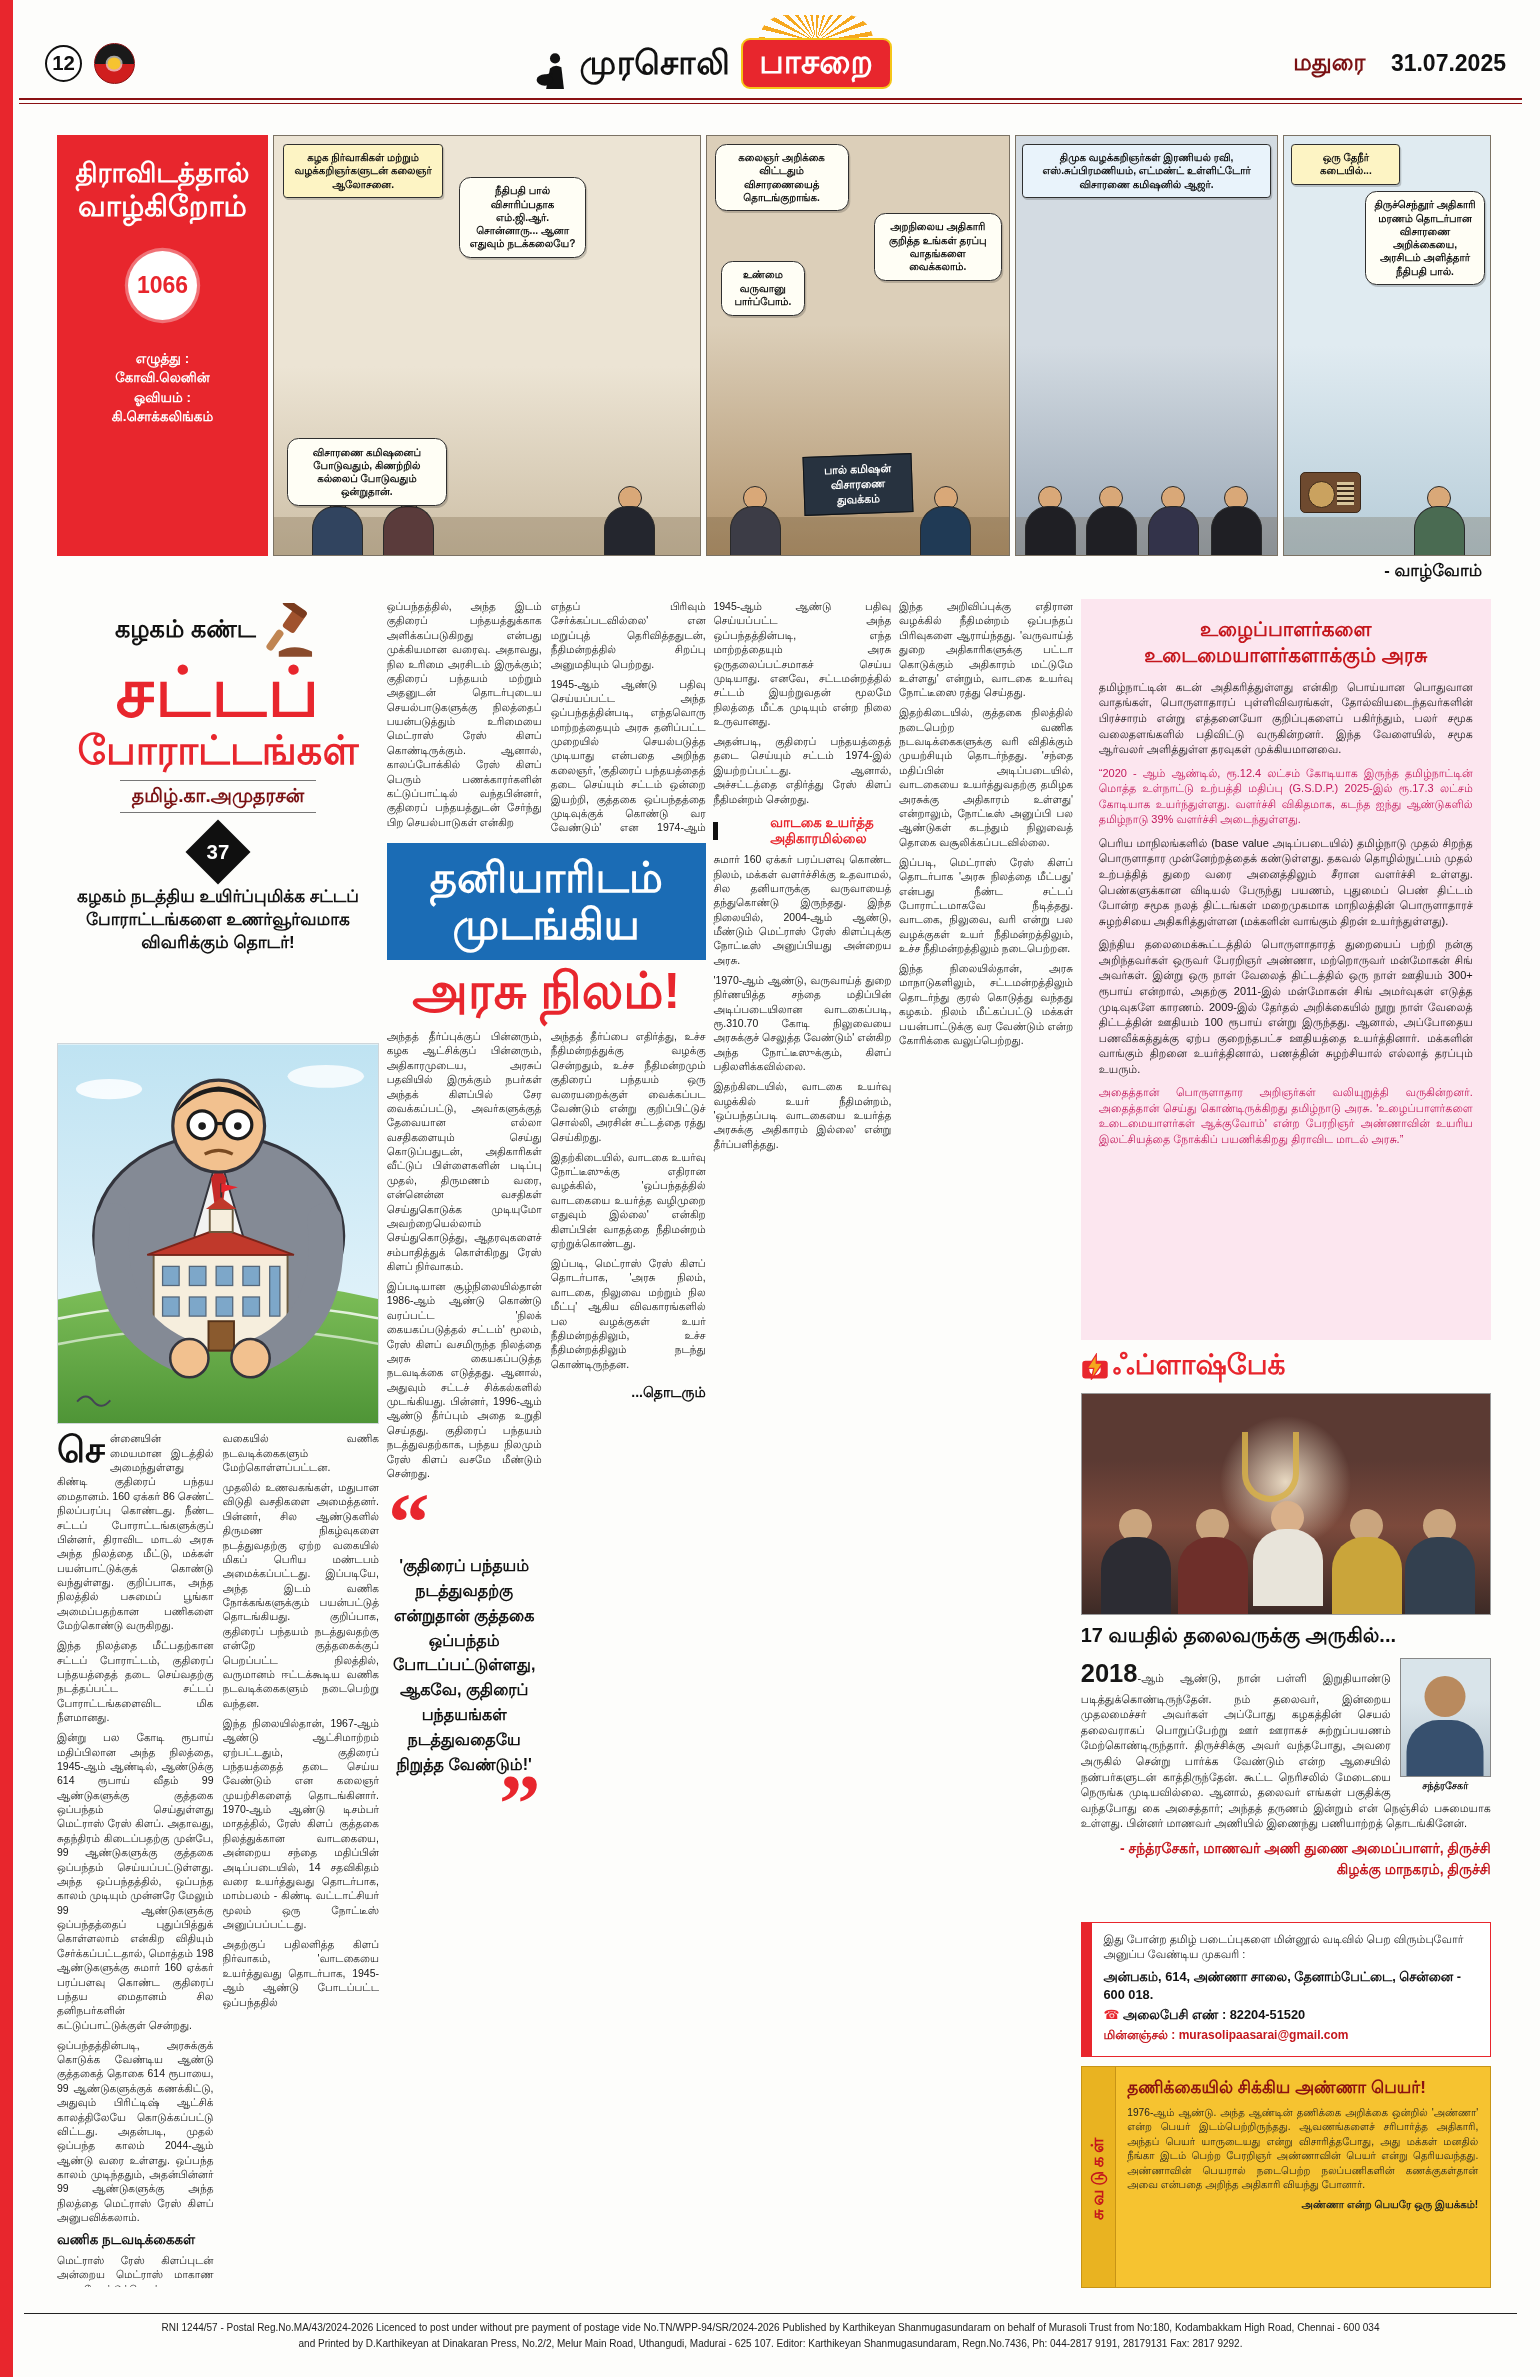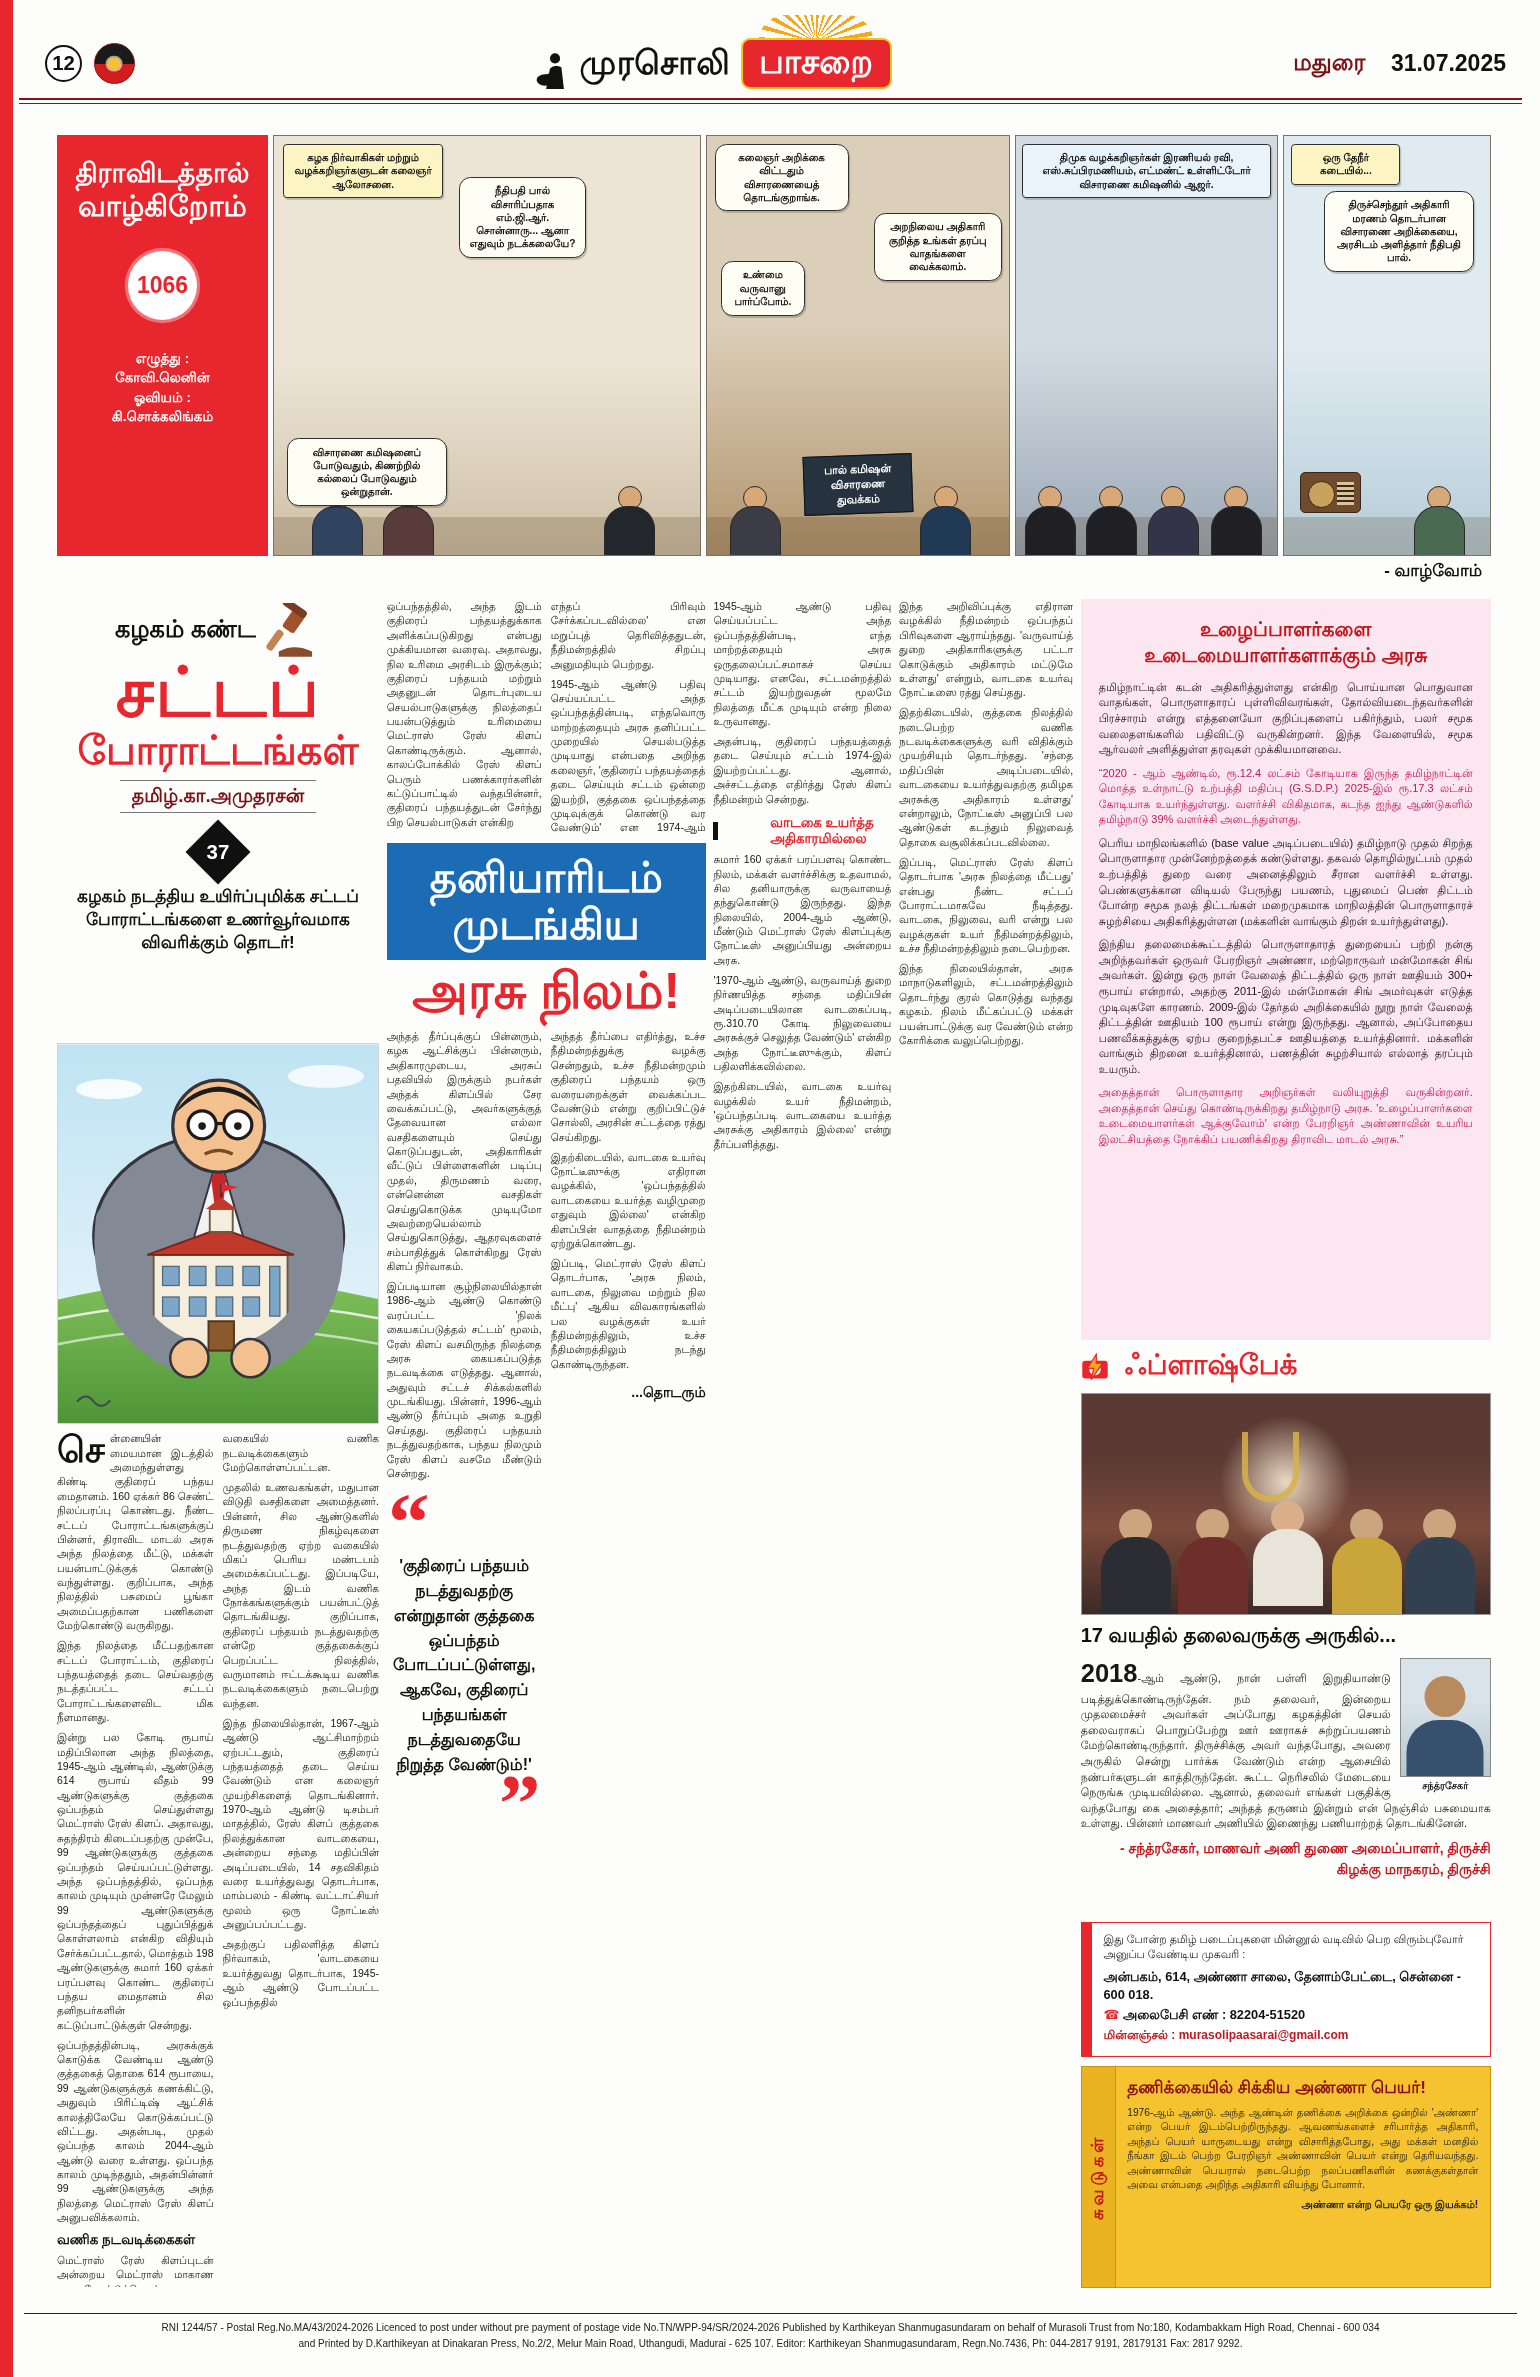"திருச்செந்தூர் அதிகாரி மரணம் தொடர்பான" div.bub { right: 16px -> 5px; width: 150px -> 120px }
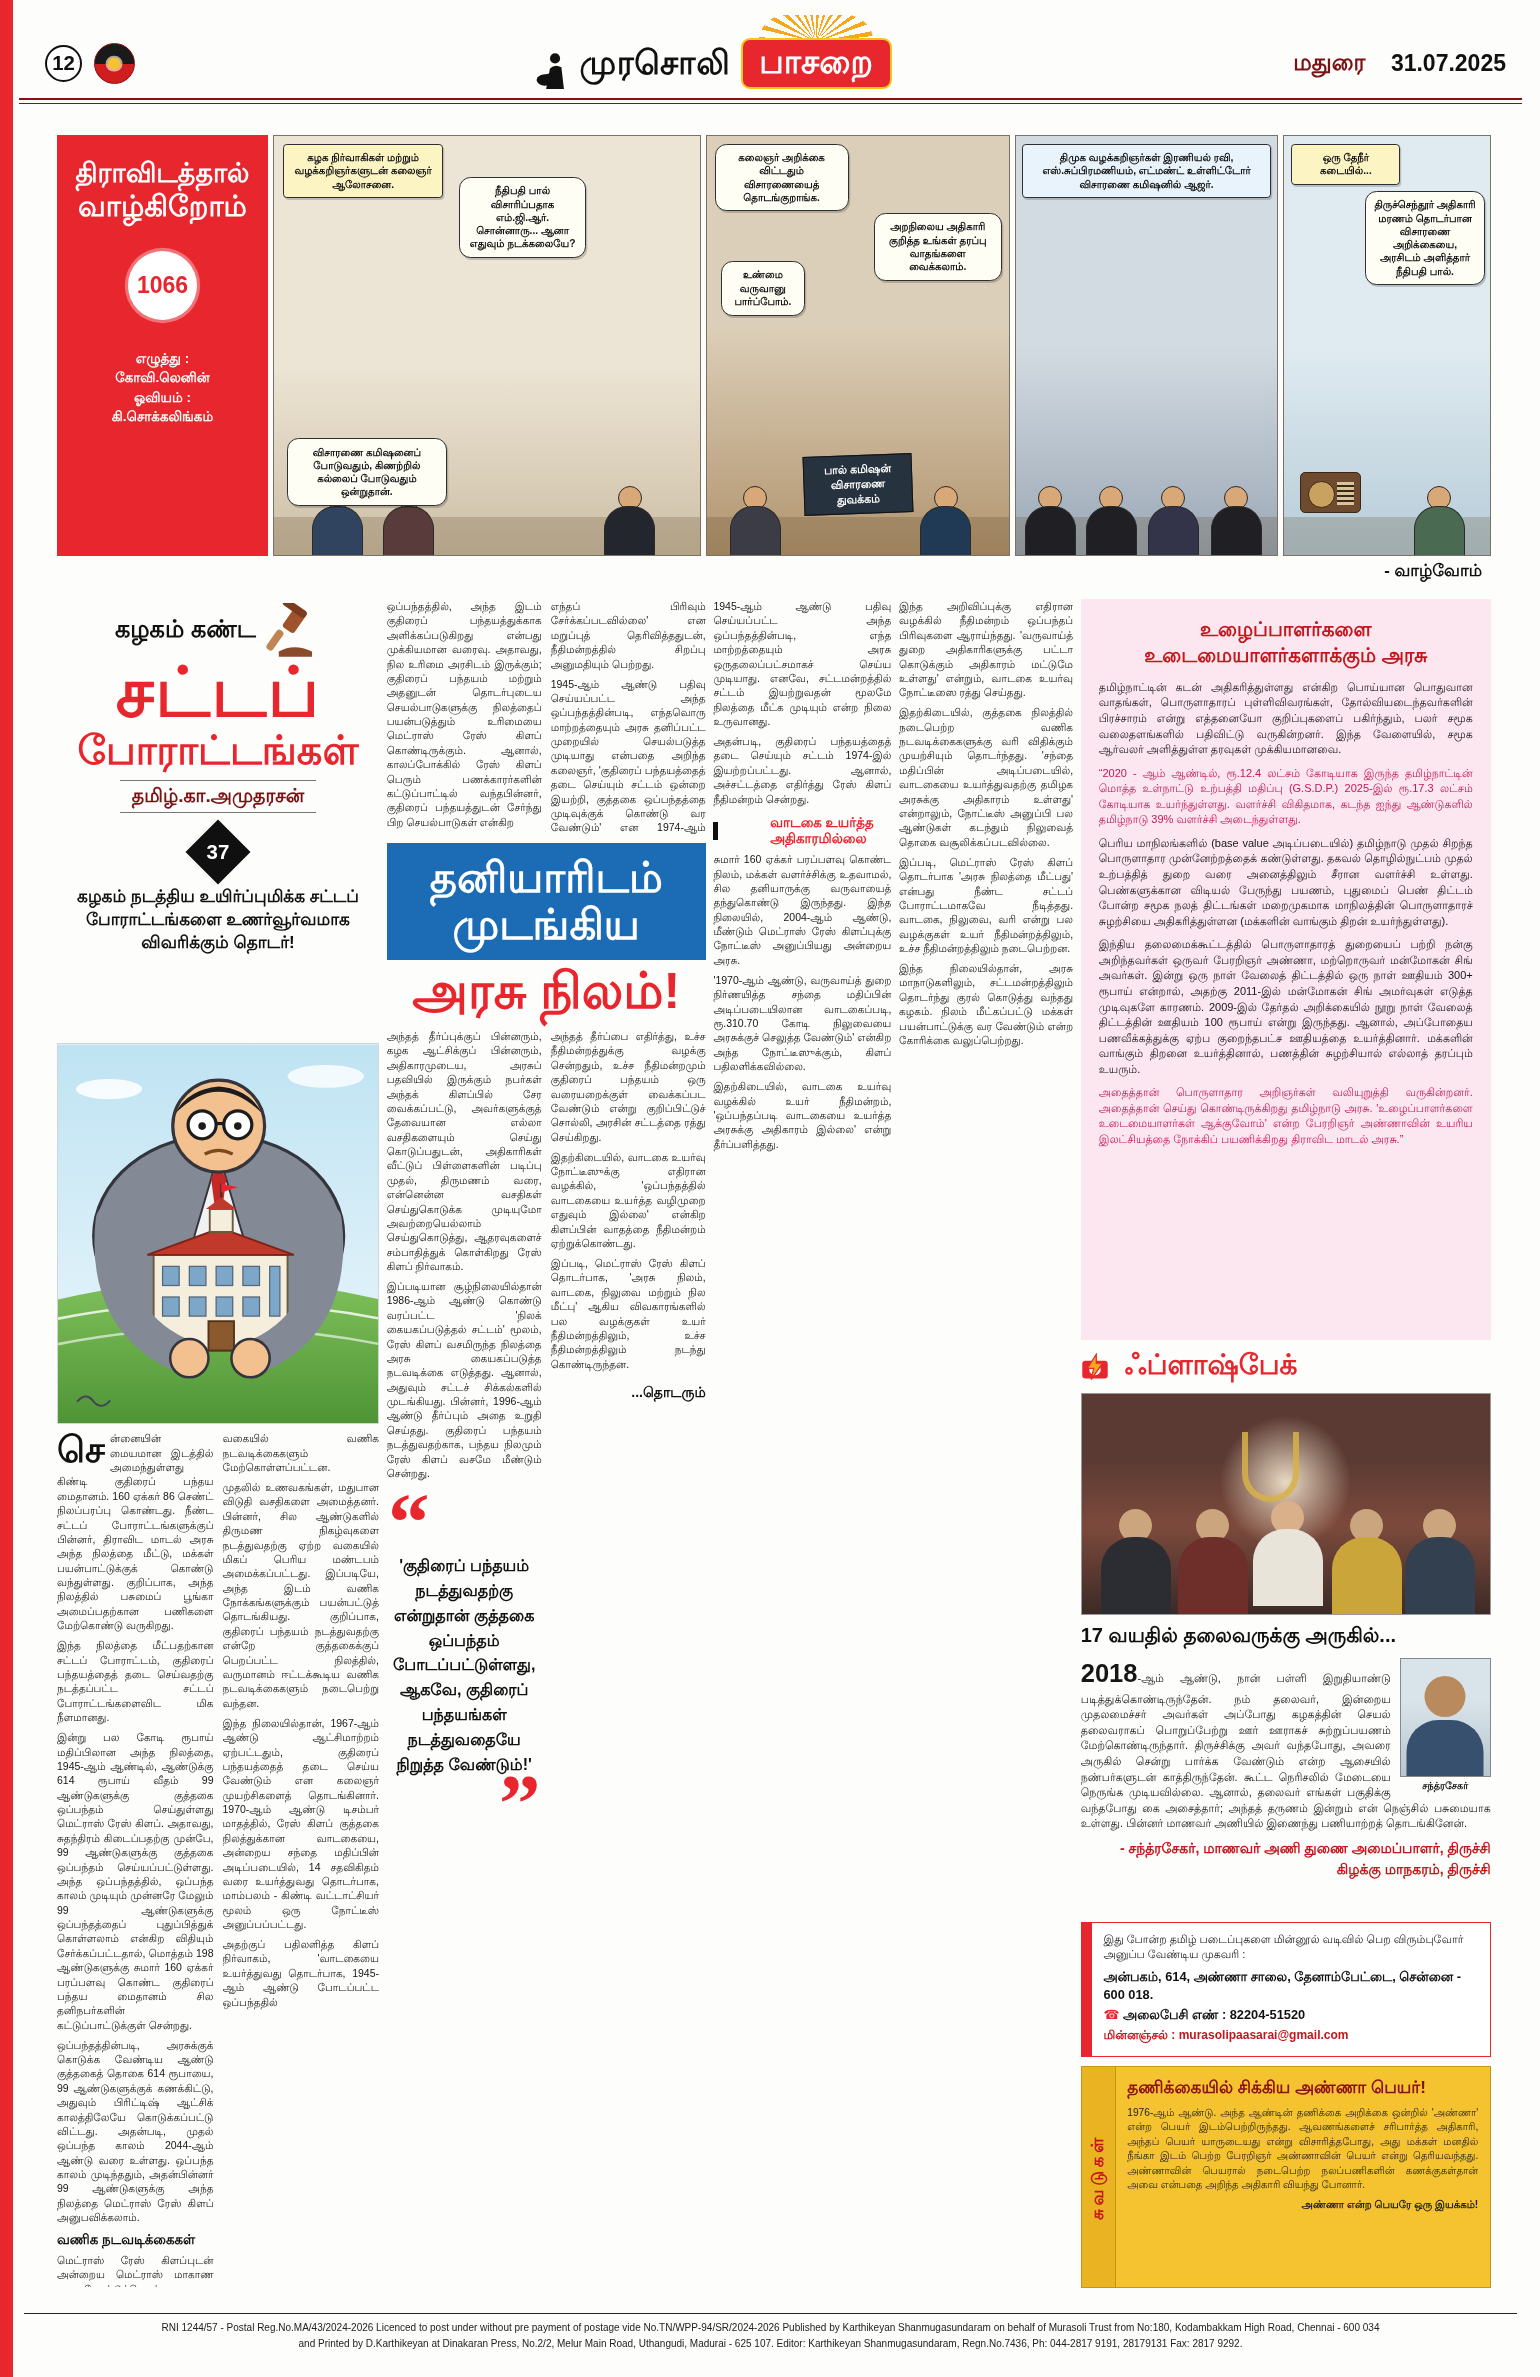"ஃப்ளாஷ்பேக்" .flash-head { gap: 16px -> 4px }
